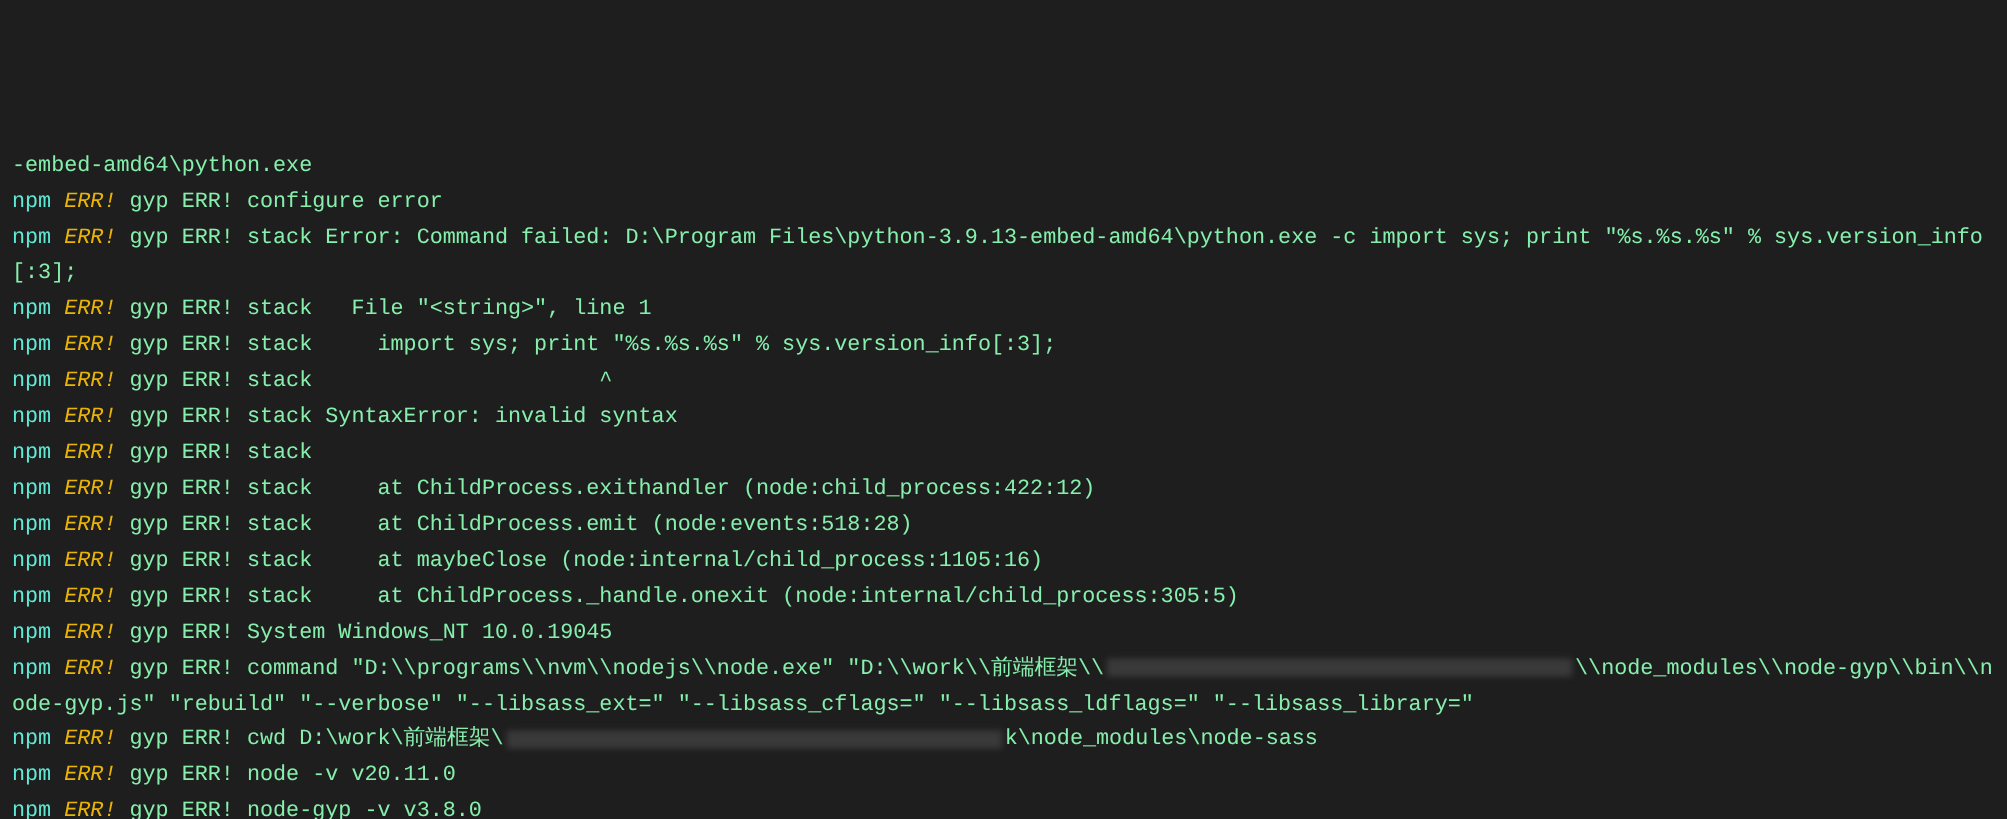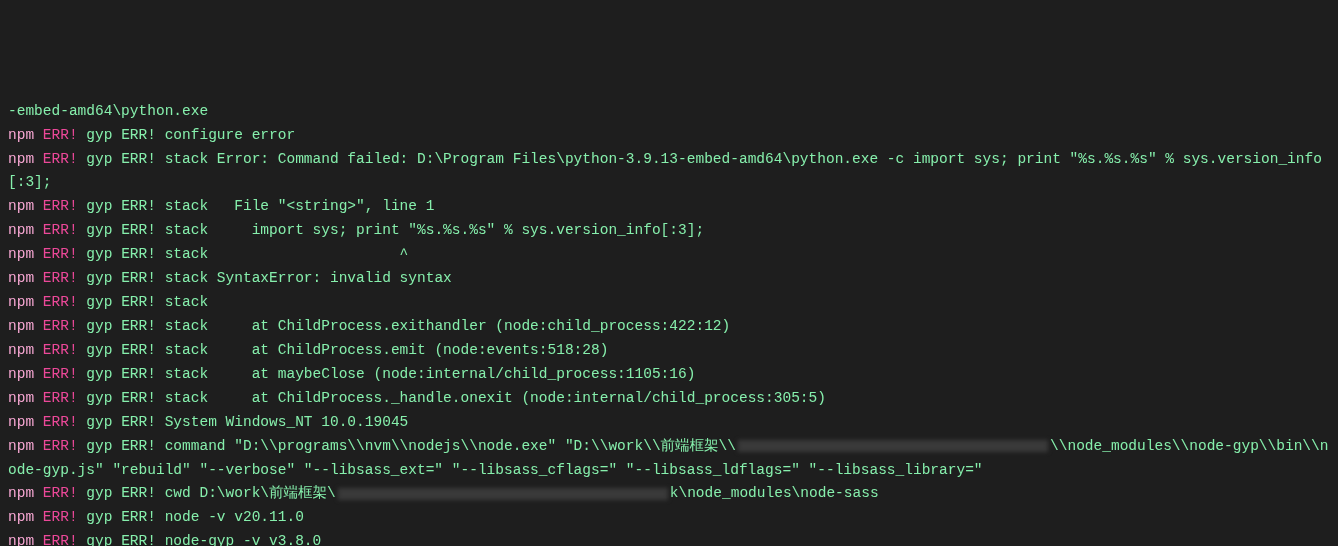"npm" .npm-prefix { color: #f9a8d4 -> #5eead4 }
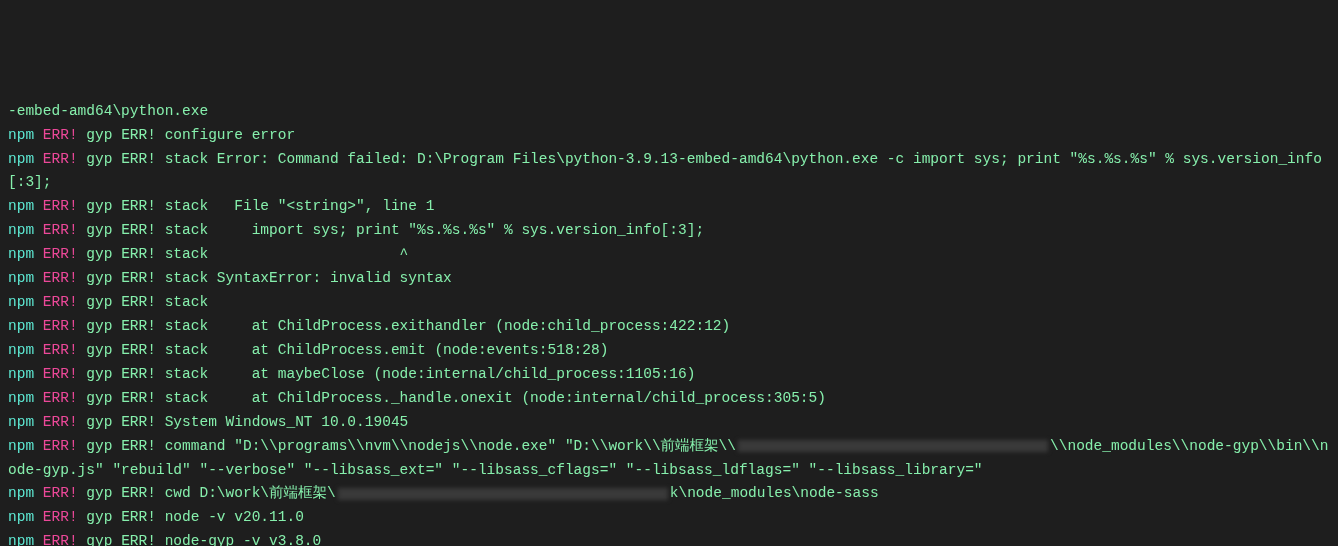"ERR!" .err-label { color: #ec4899 -> #eab308; font-style: none -> italic }
